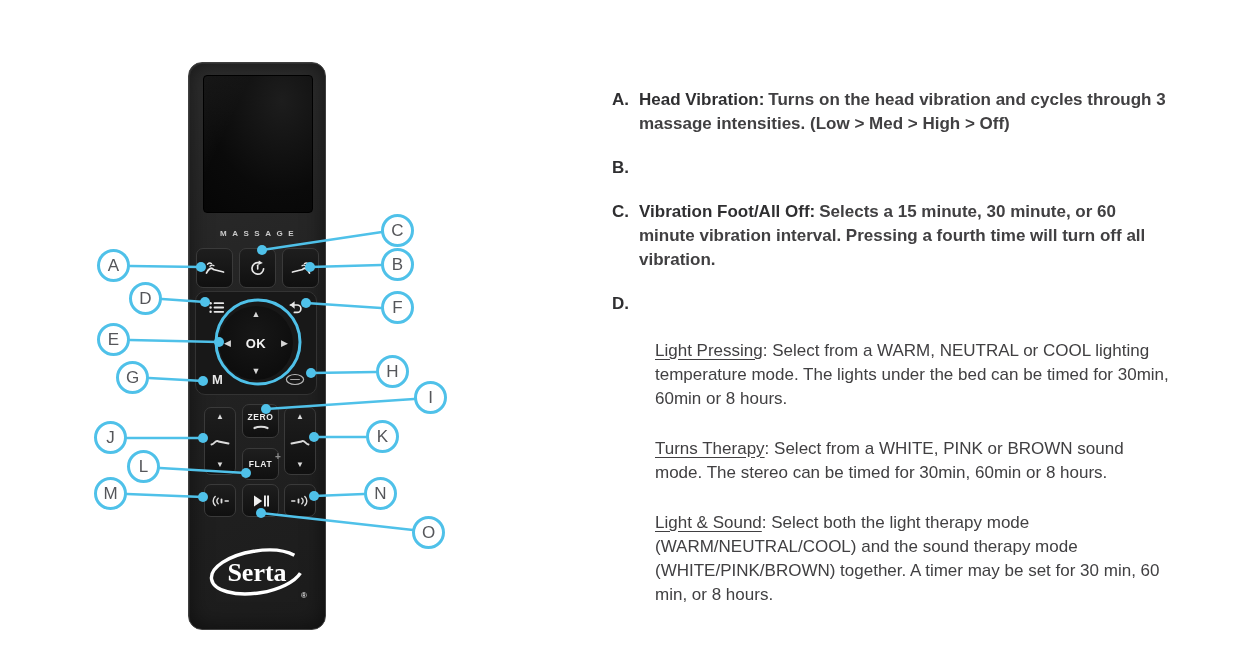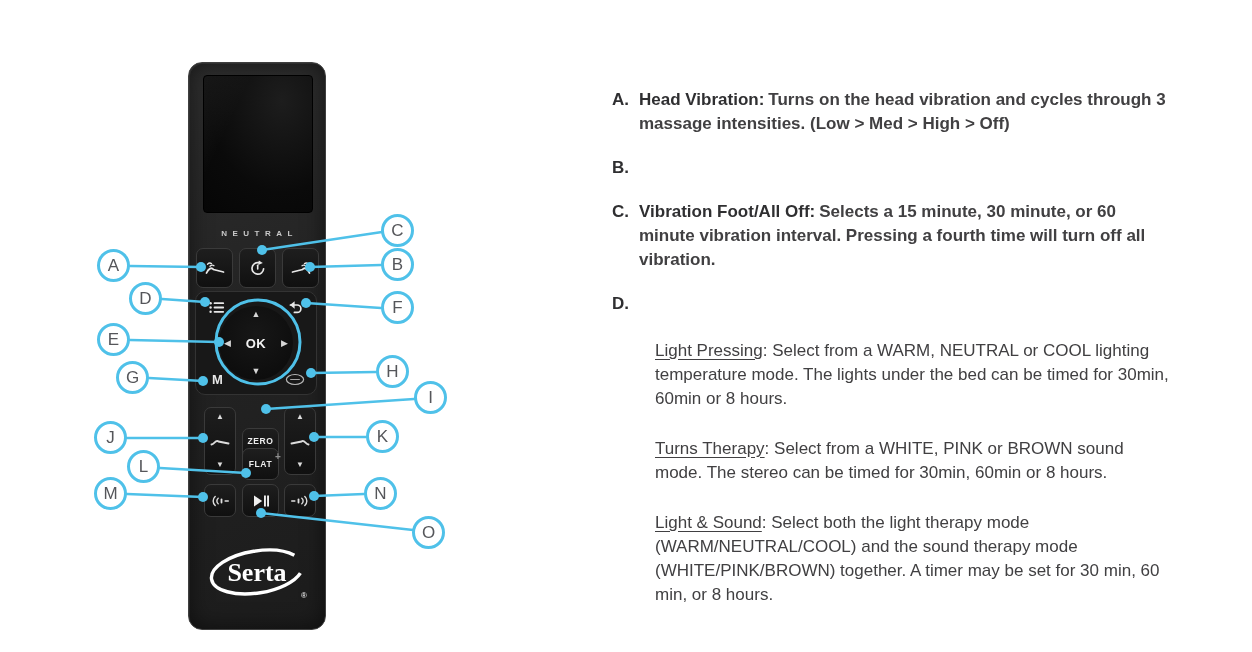"NEUTRAL" div.massage-label { text: NEUTRAL -> MASSAGE }
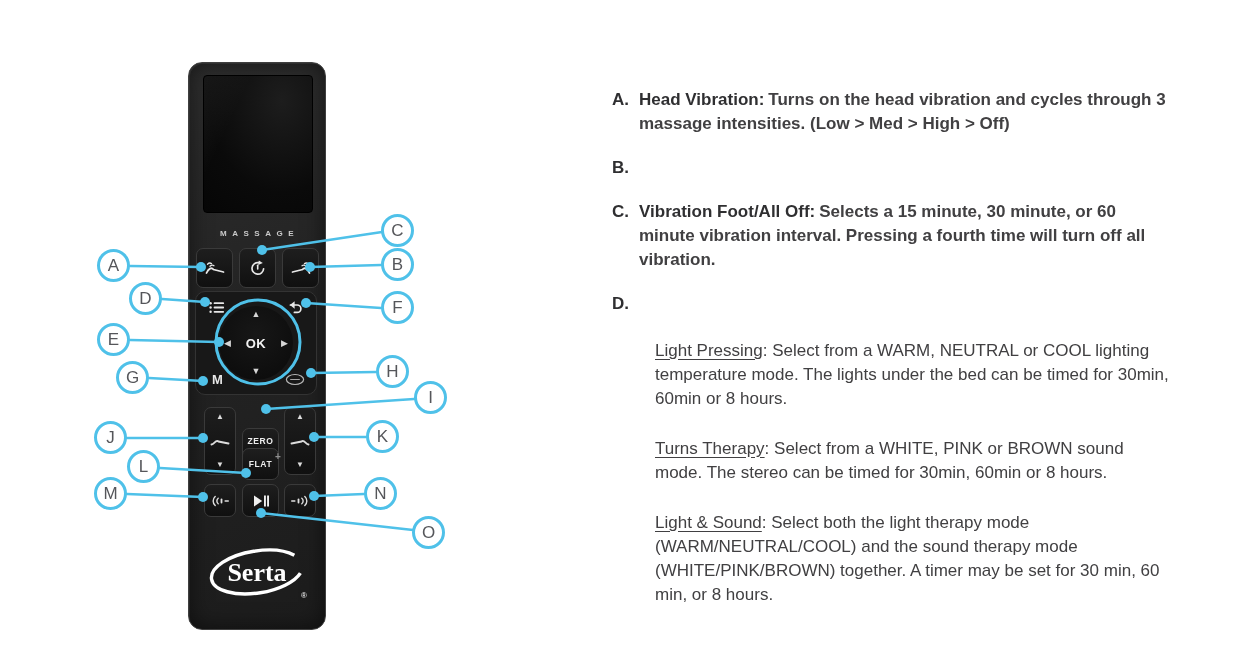"ZERO" .zero-btn { margin-top: 24px -> none }
